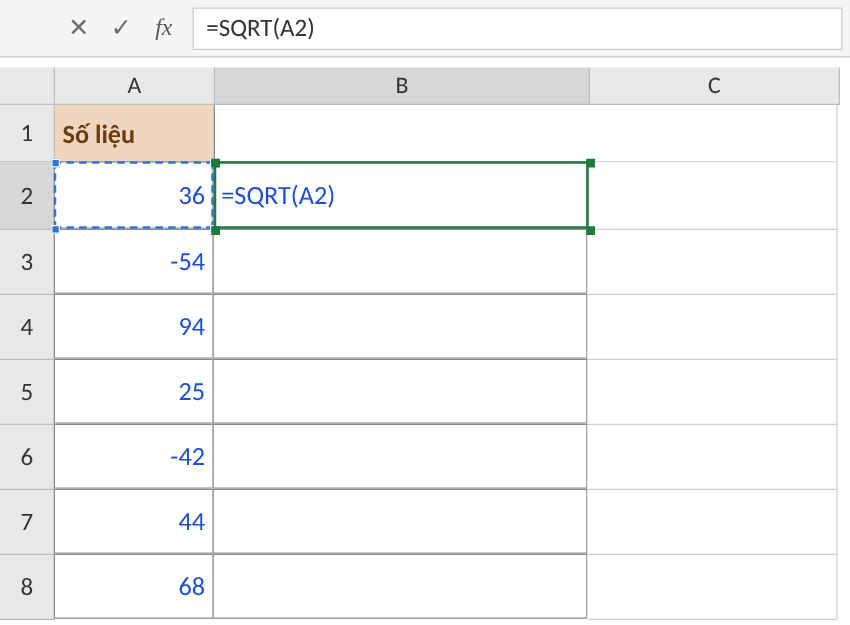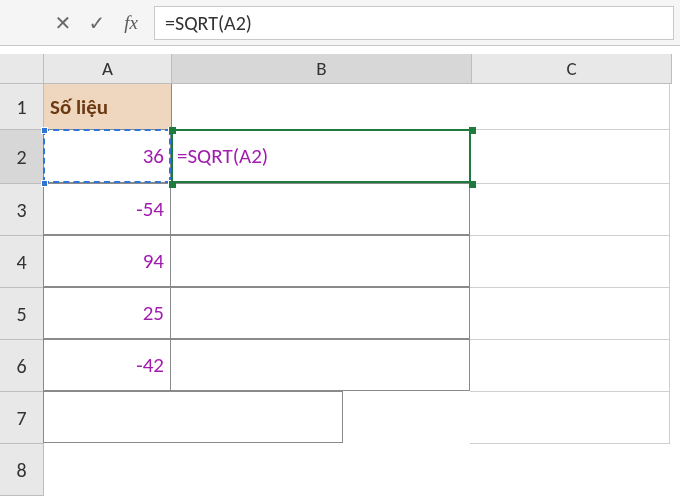"36" .cell { color: #a21caf -> #1d4ed8 }
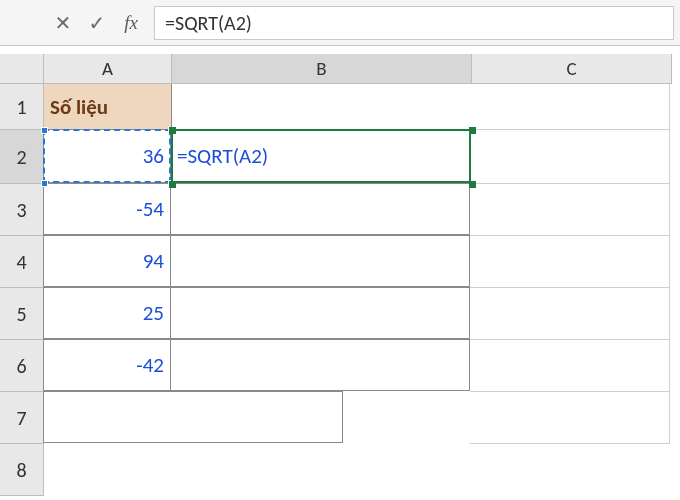"44" div.row { html: none -> <div> <div>44</div> <div></div> <div></div> </div> }
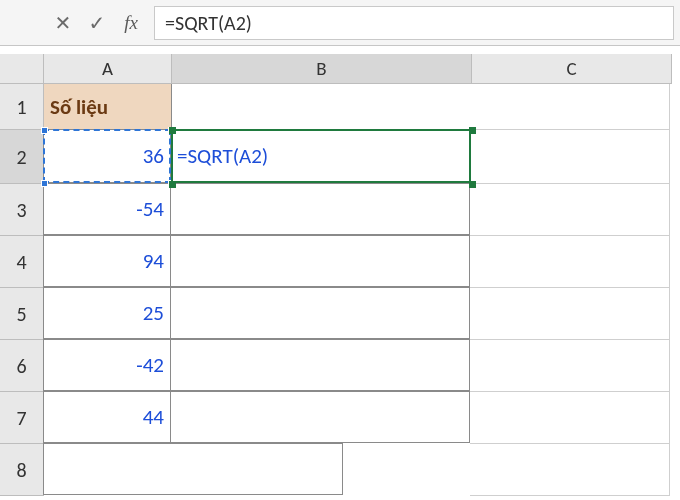"68" div.cell { html: none -> <div>68</div> }
